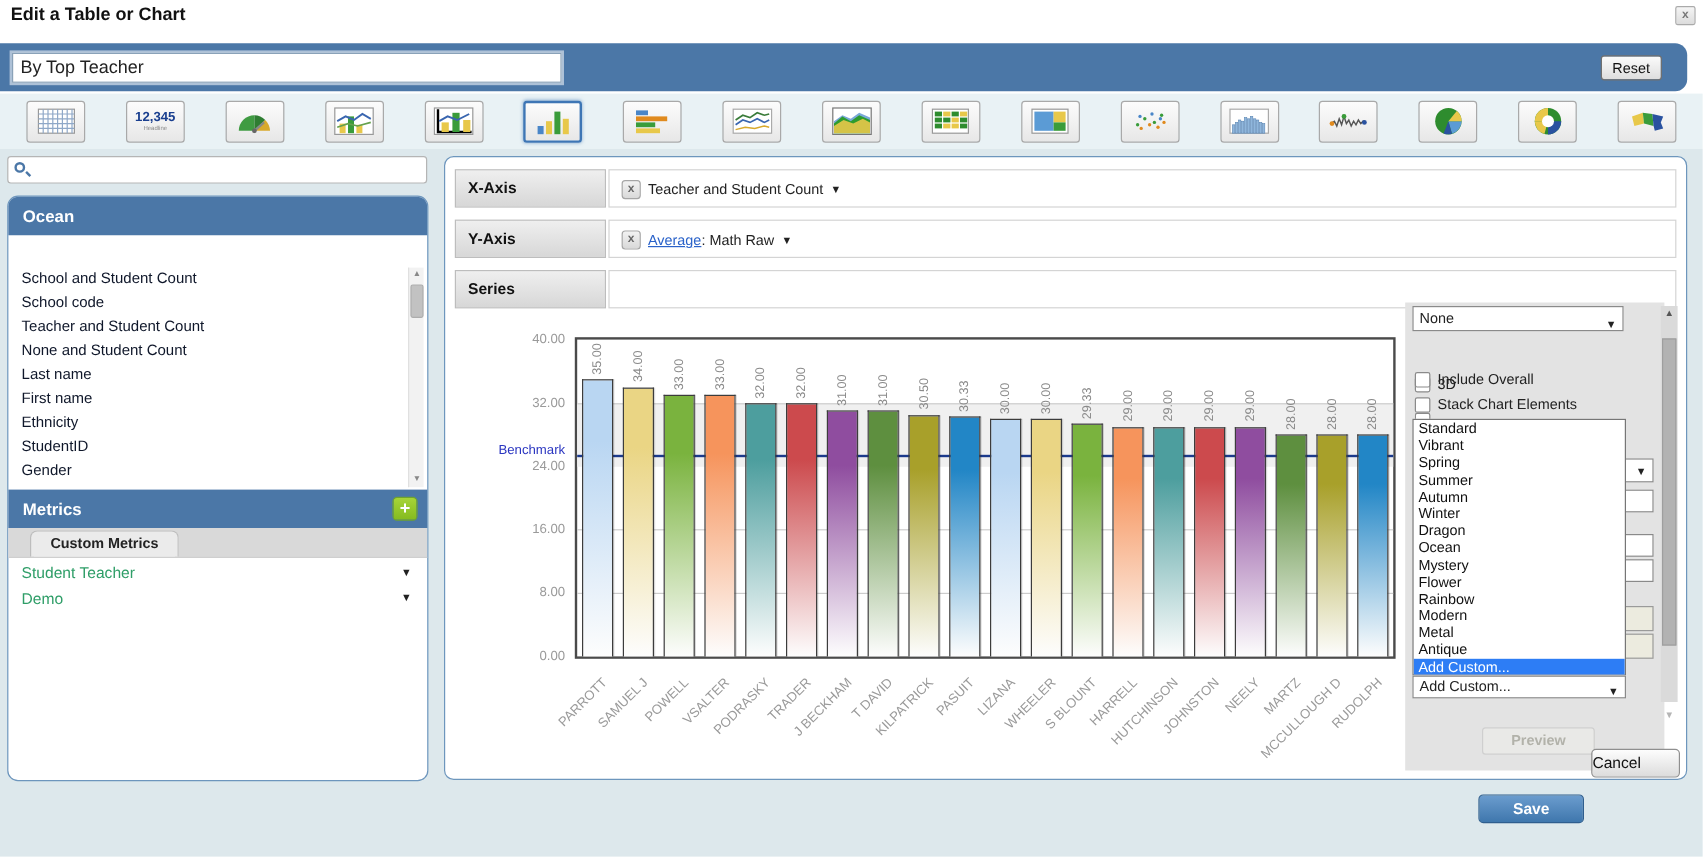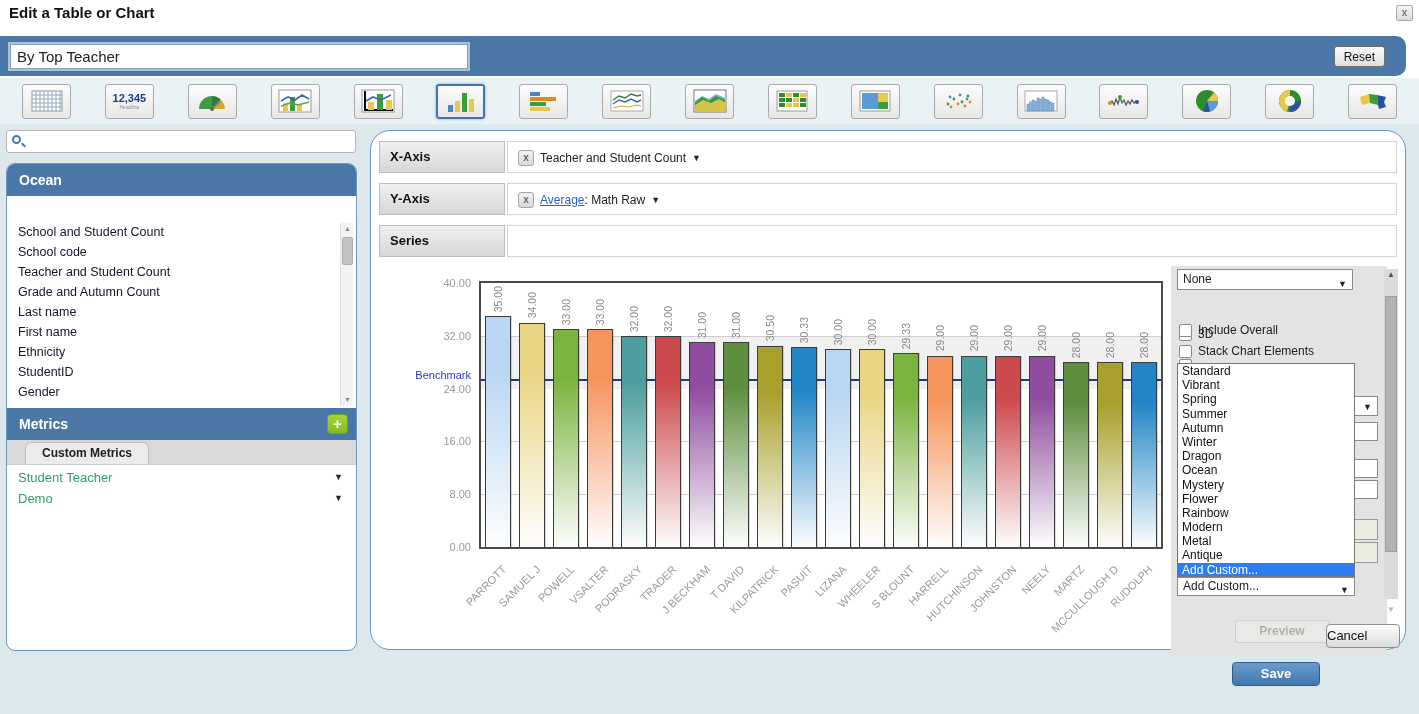"X-Axis" #main-panel { border-radius: 20px -> 8px }
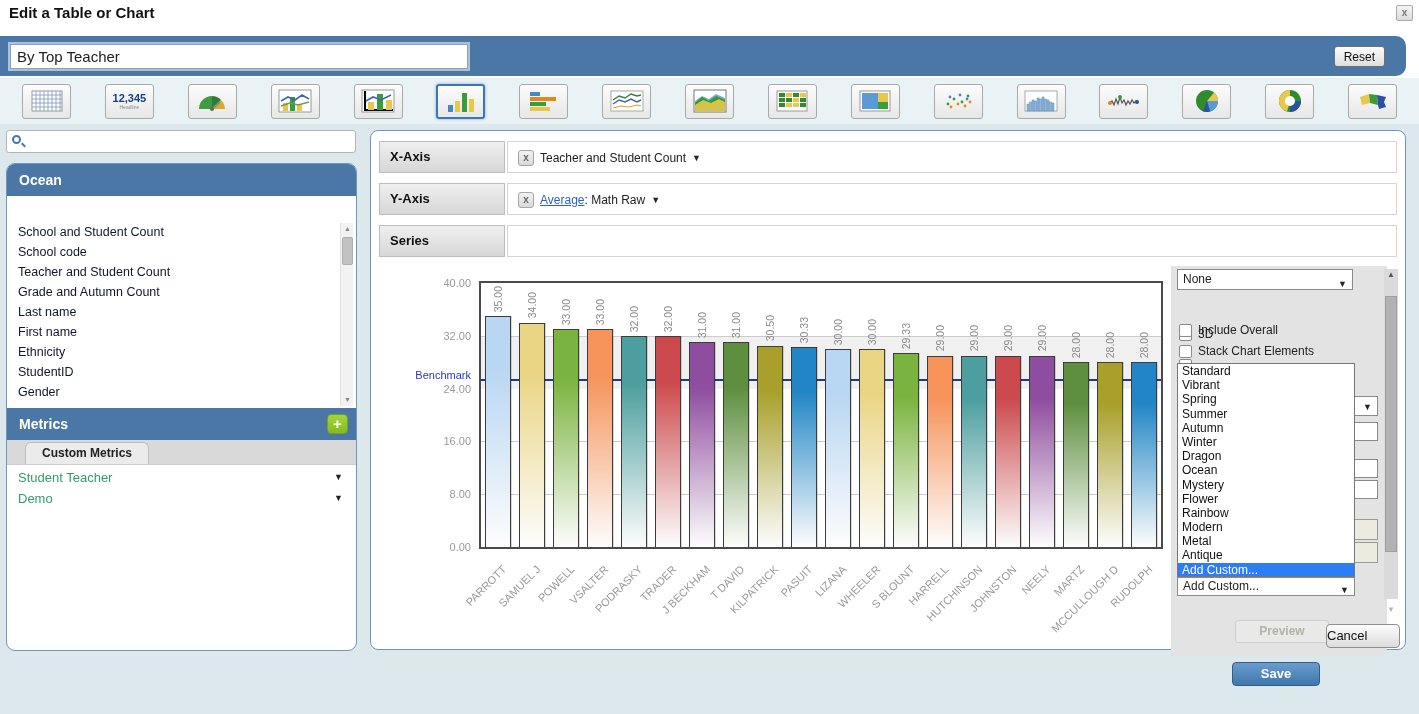"None" #options-panel { top: 135px -> 121px }
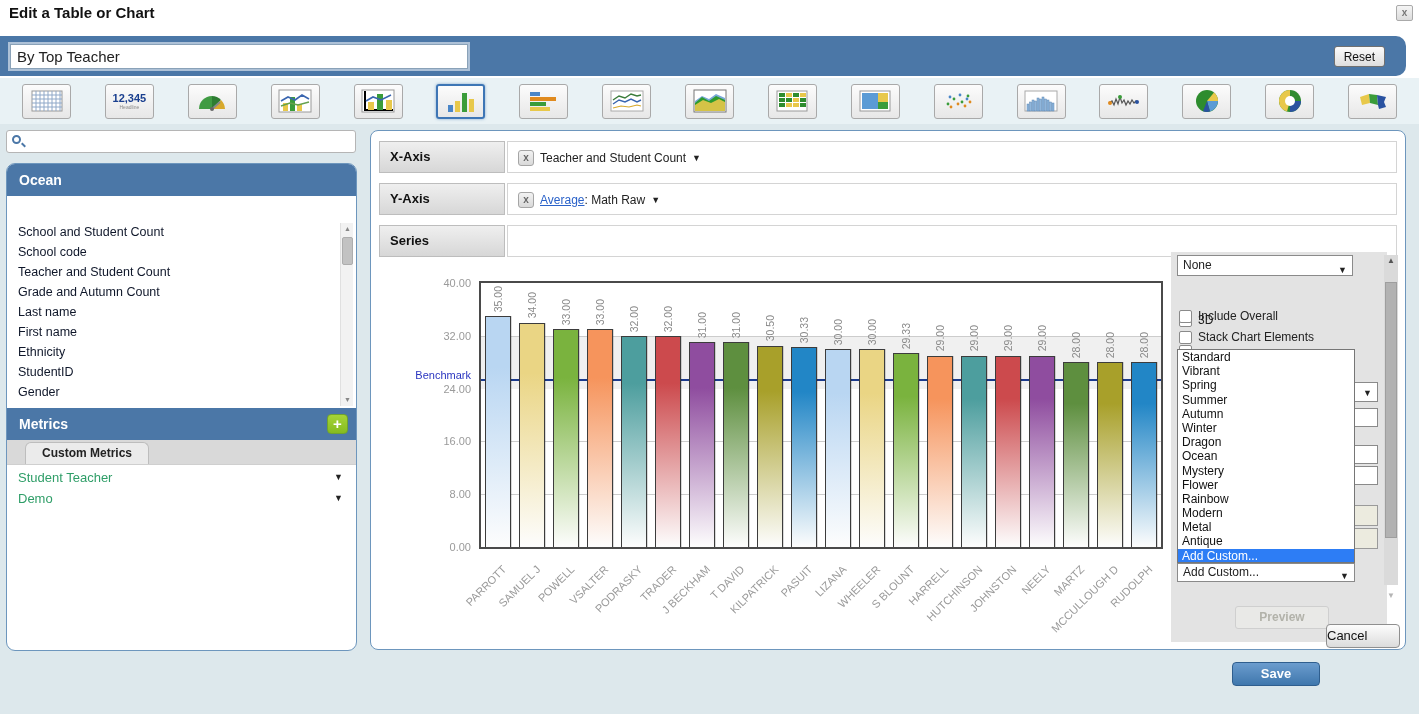"Grade and Autumn Count" div.field-item { text: Grade and Autumn -> None and Student }
